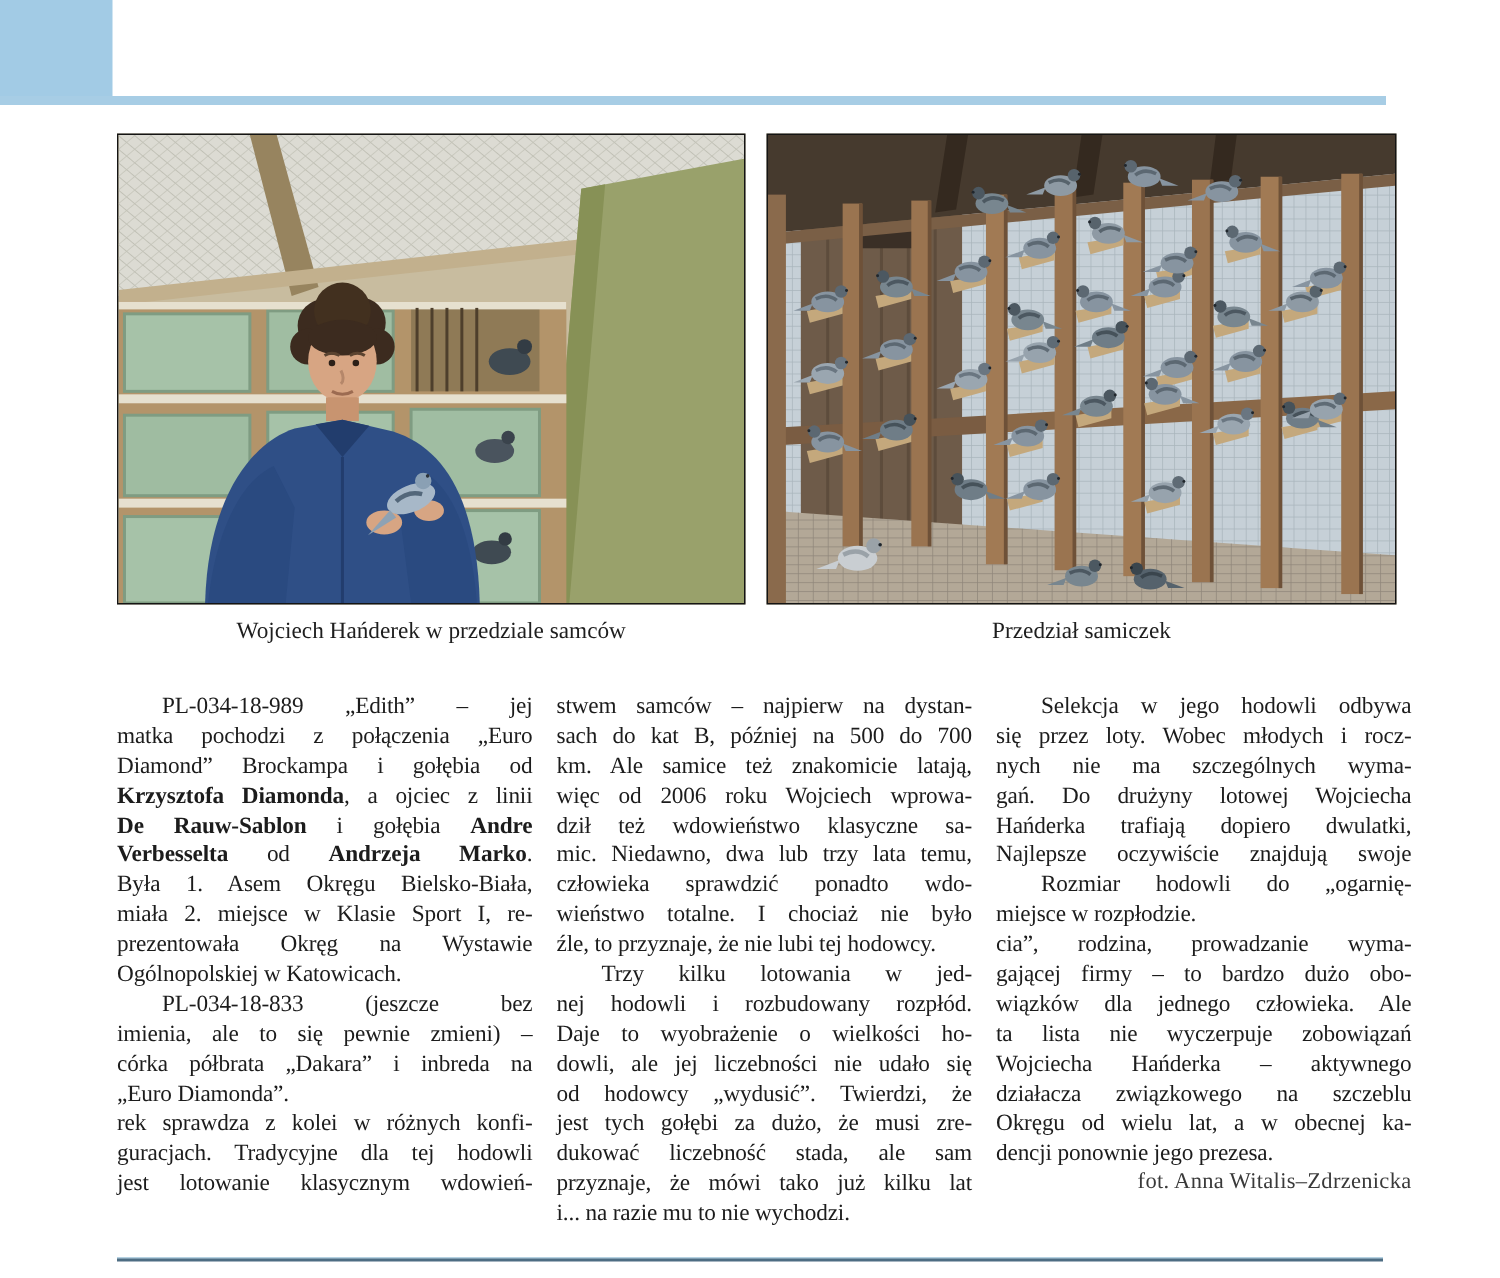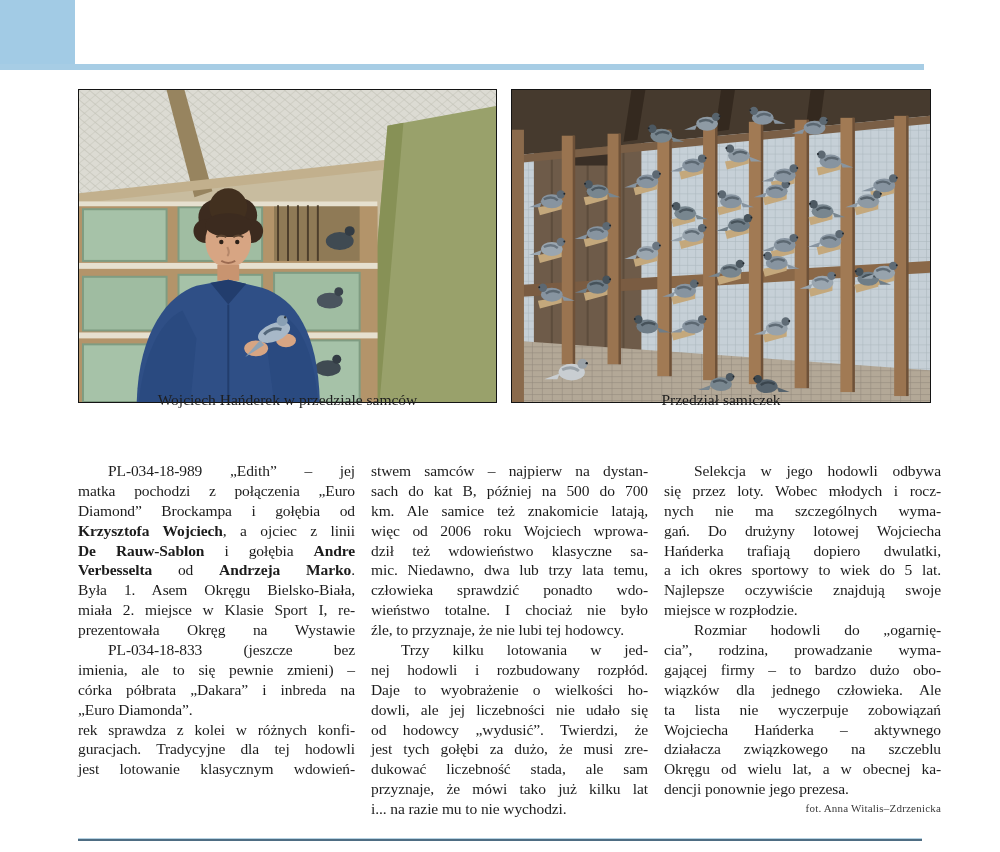"Wojciech Hańderek w przedziale samców" .caption { top: 389px -> 410px }
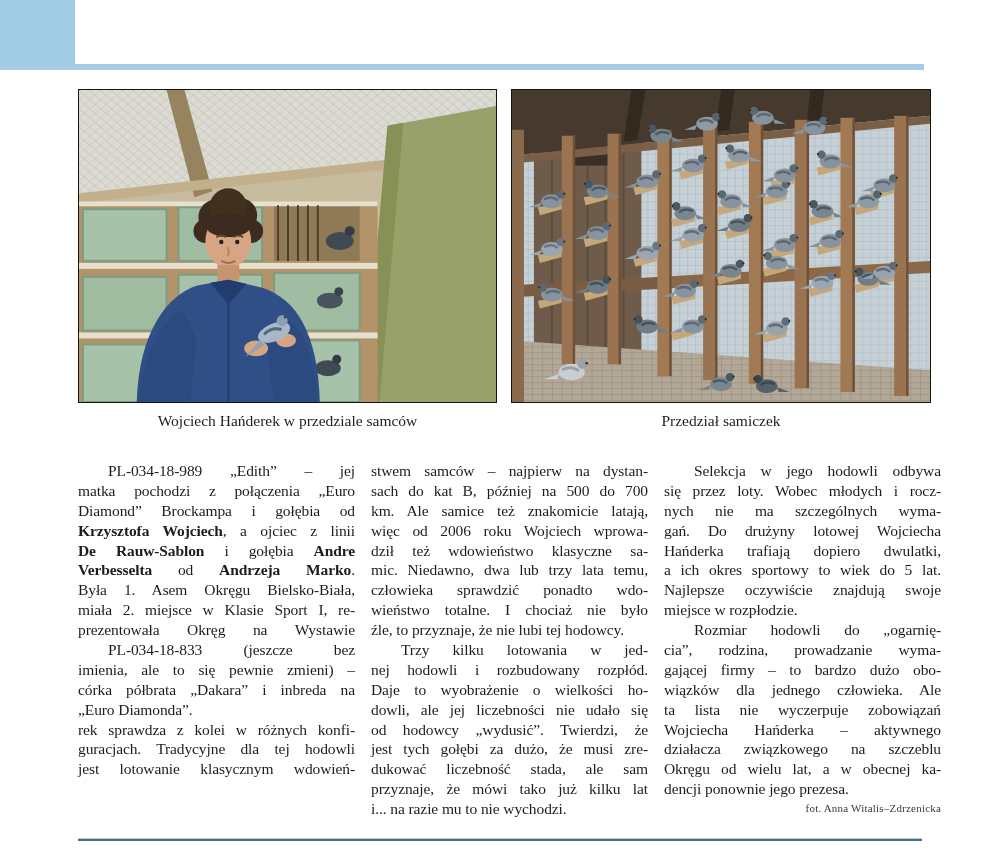"Krzysztofa Wojciech" b { text: Wojciech -> Diamonda }
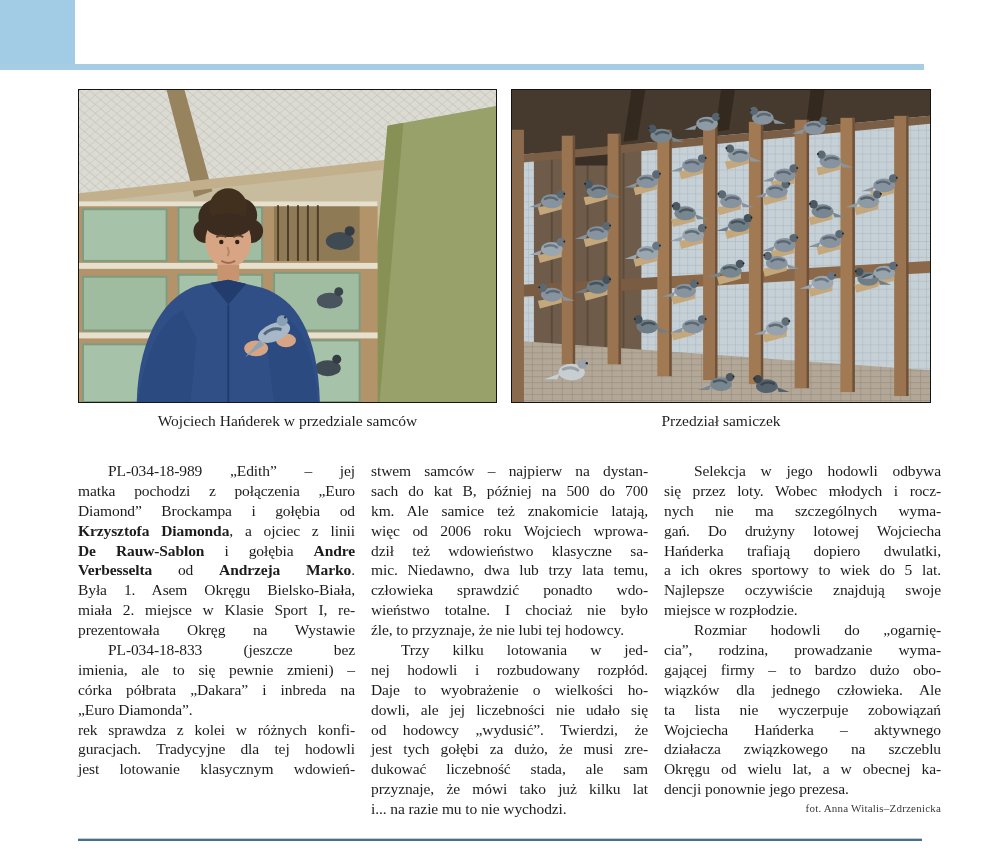"a ich okres sportowy to" div.line { html: <div><span>a ich okres sportowy to wiek do 5 lat.</span></div> -> none }
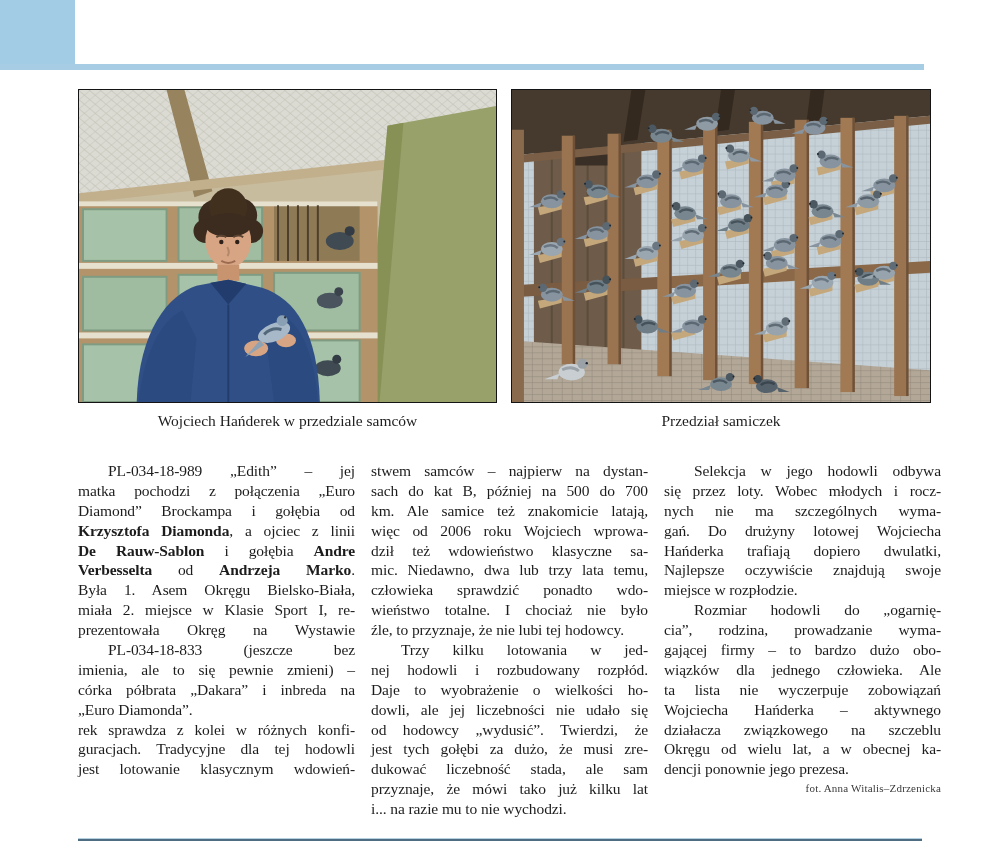"miejsce w rozpłodzie." div.line { order: before "Rozmiar hodowli do „ogarnię-" -> after "Rozmiar hodowli do „ogarnię-" }
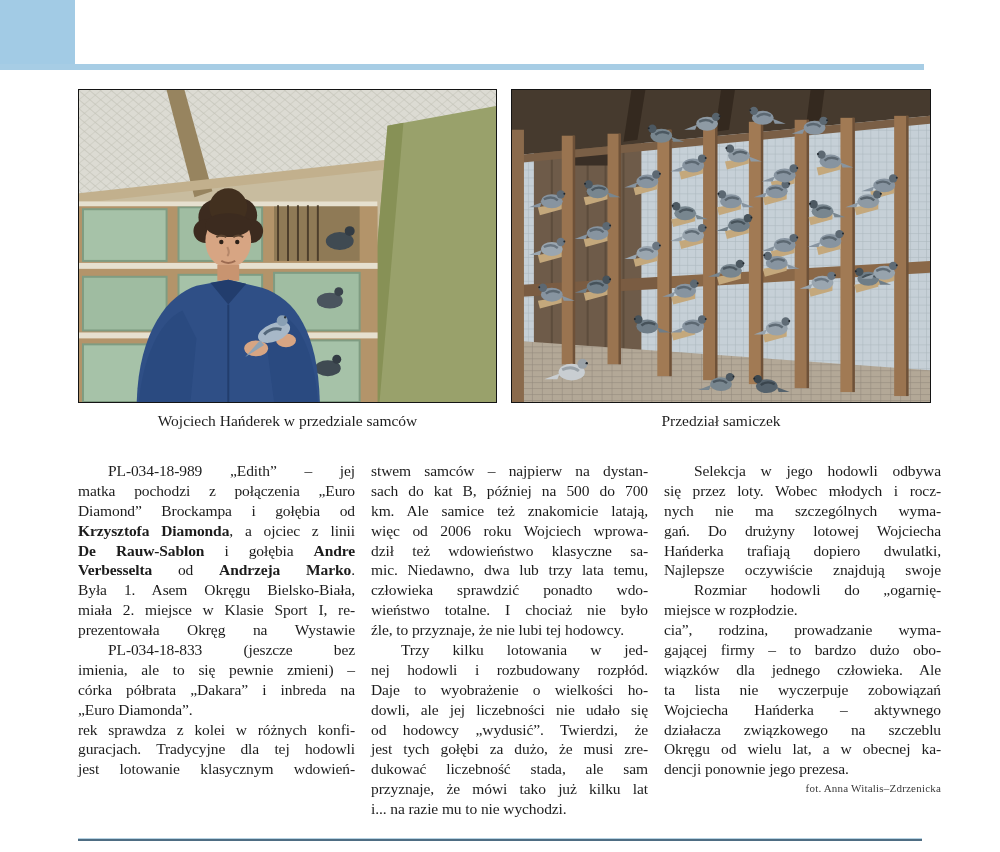"Ogólnopolskiej w Katowicach." div.line { html: none -> <div><span>Ogólnopolskiej w Katowicach.</span></div> }
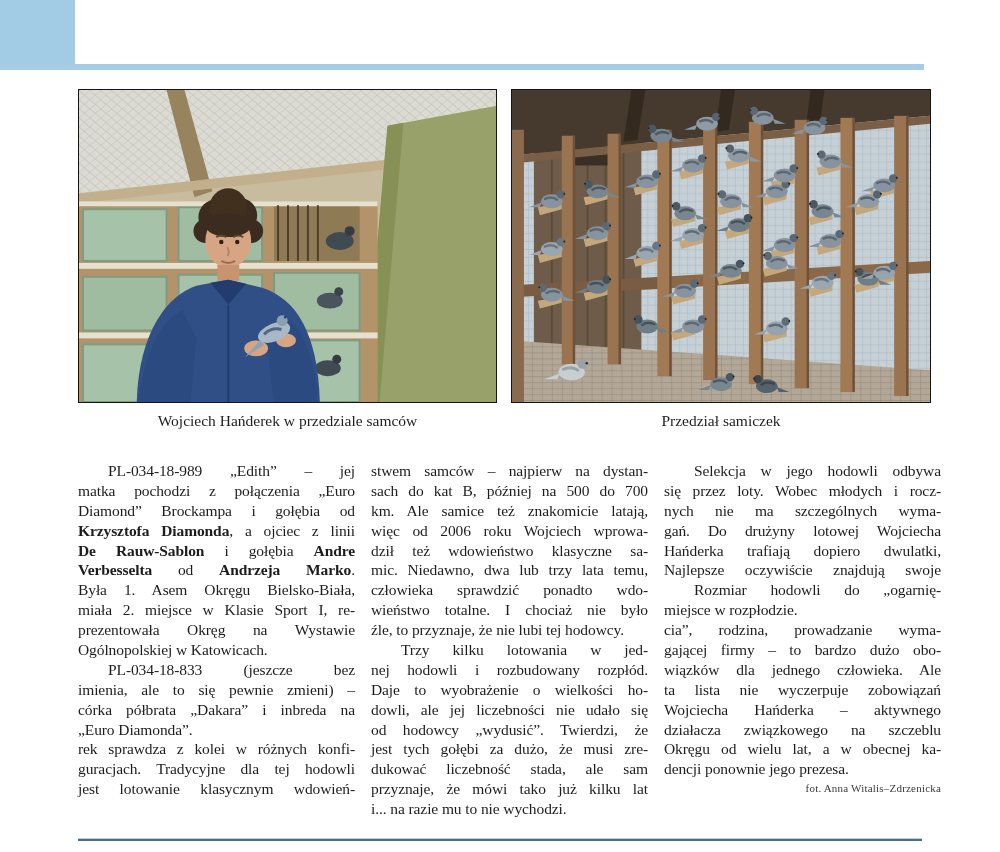"fot. Anna Witalis–Zdrzenicka" .line.credit { font-size: 11px -> 15px }
